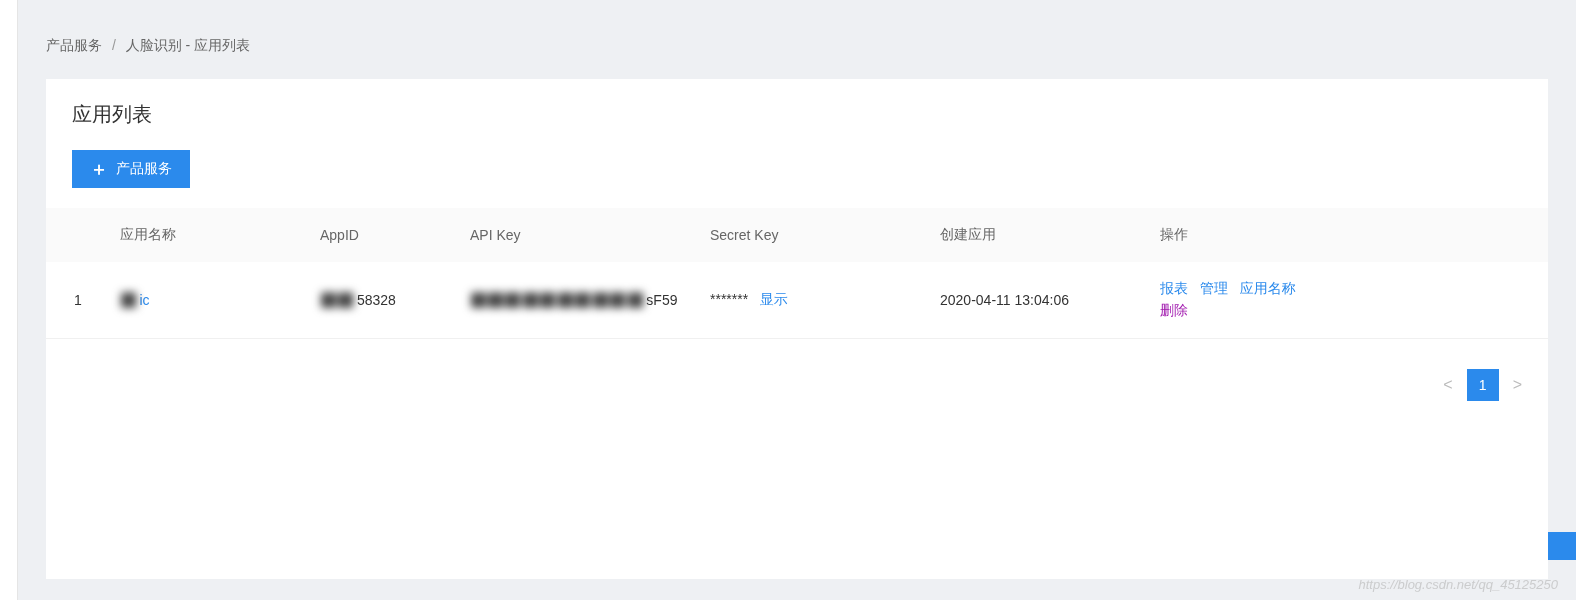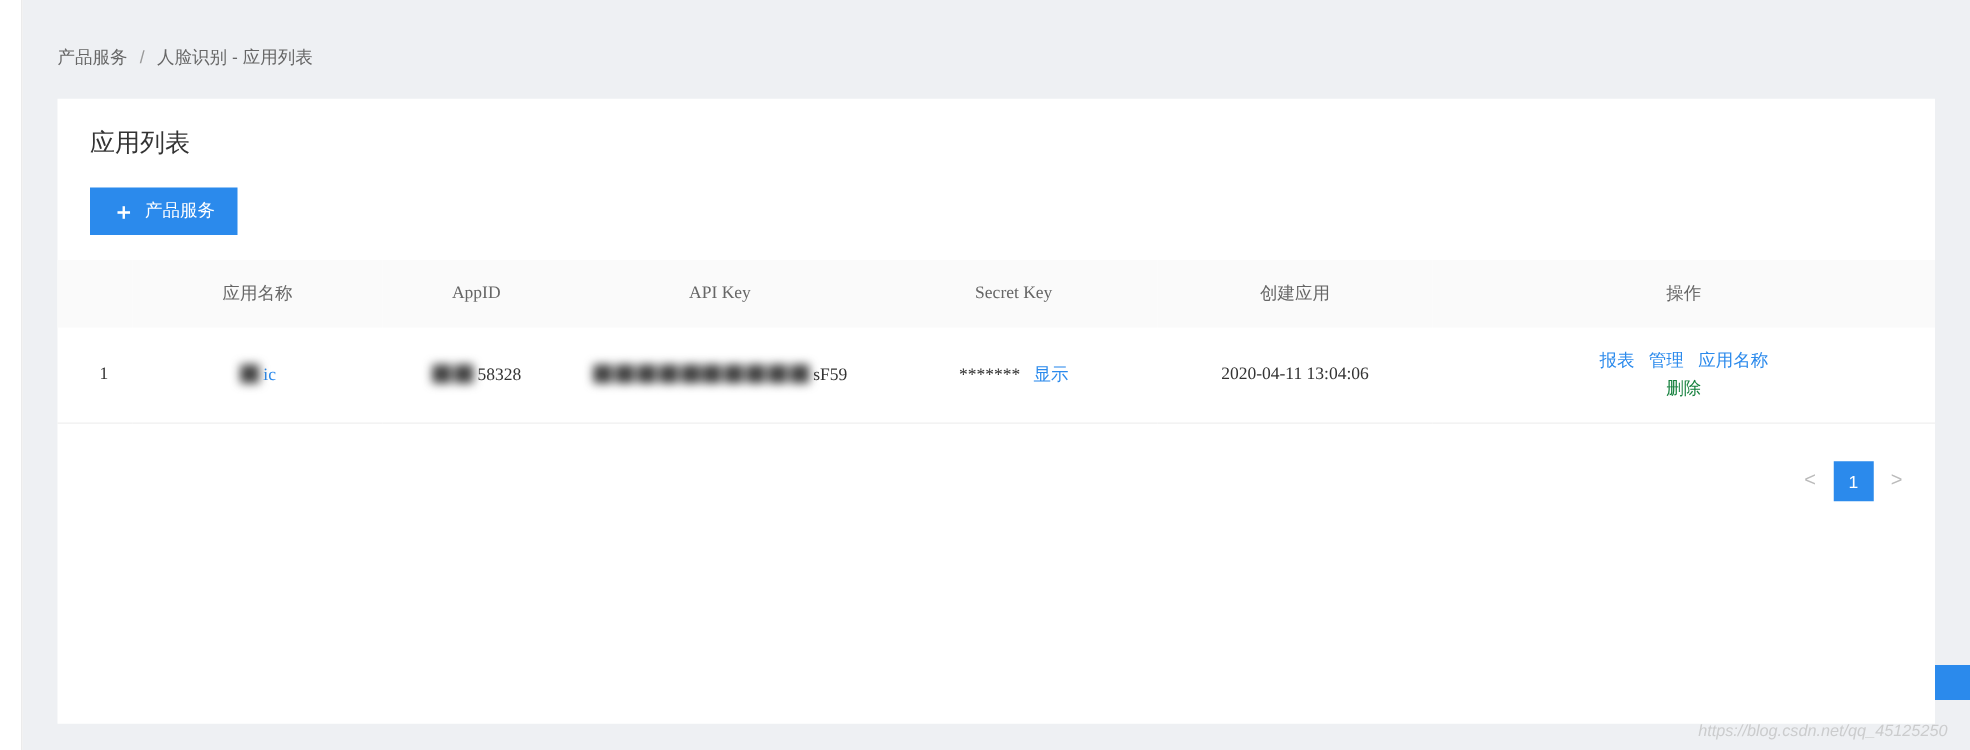"应用名称" th, td { font-family: Liberation Serif, serif -> none; text-align: center -> left }
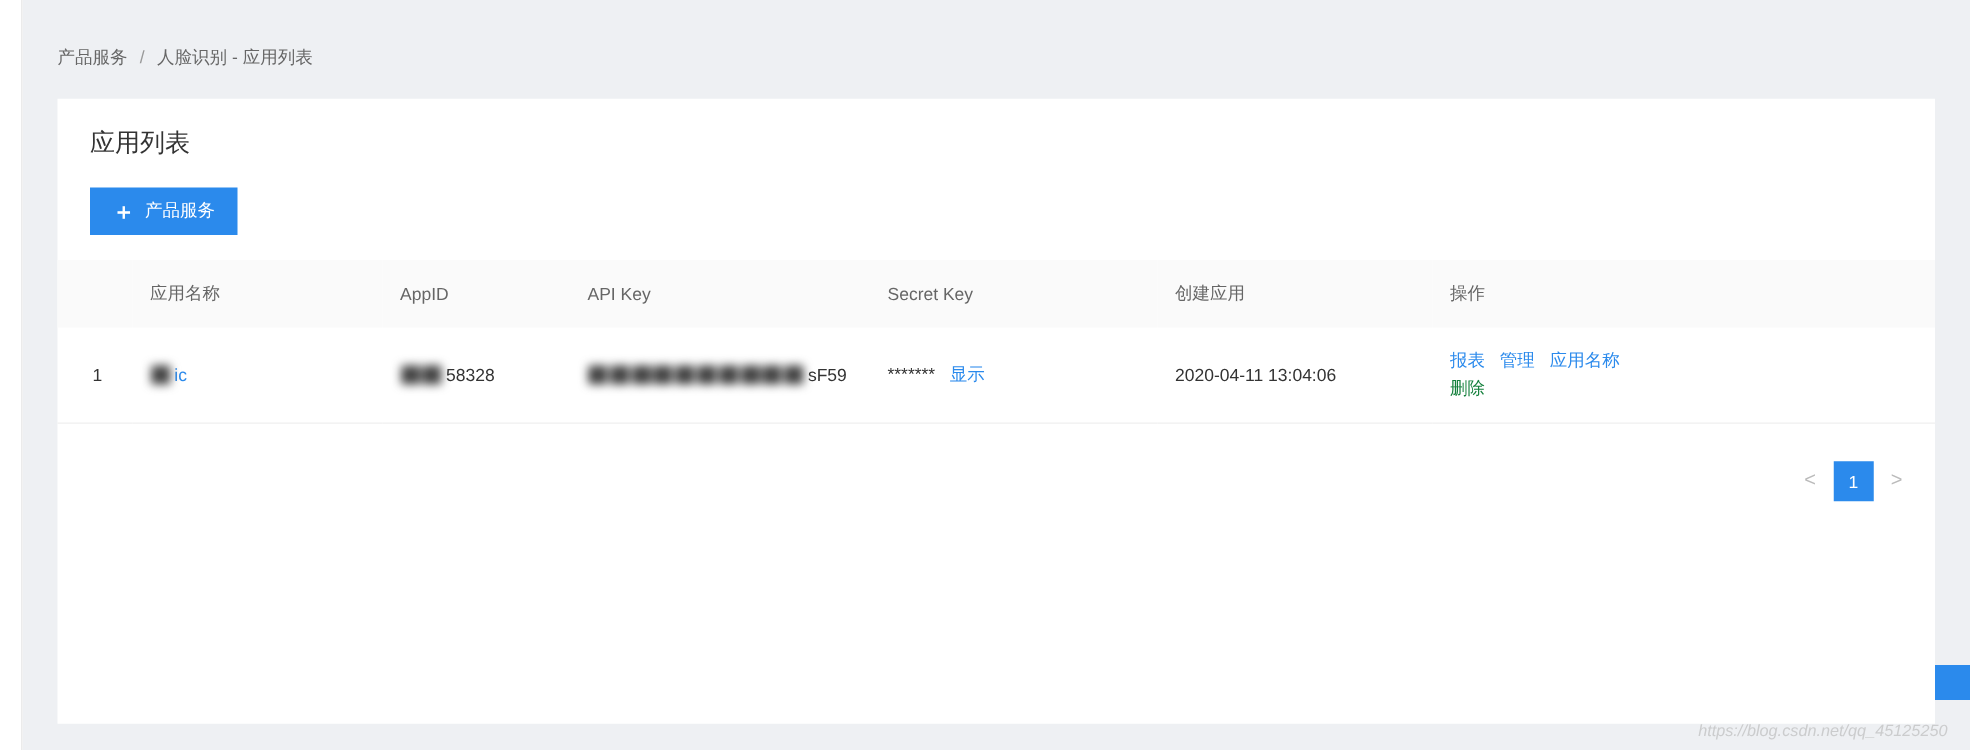"删除" .link-danger { color: #15803d -> #a21caf }
